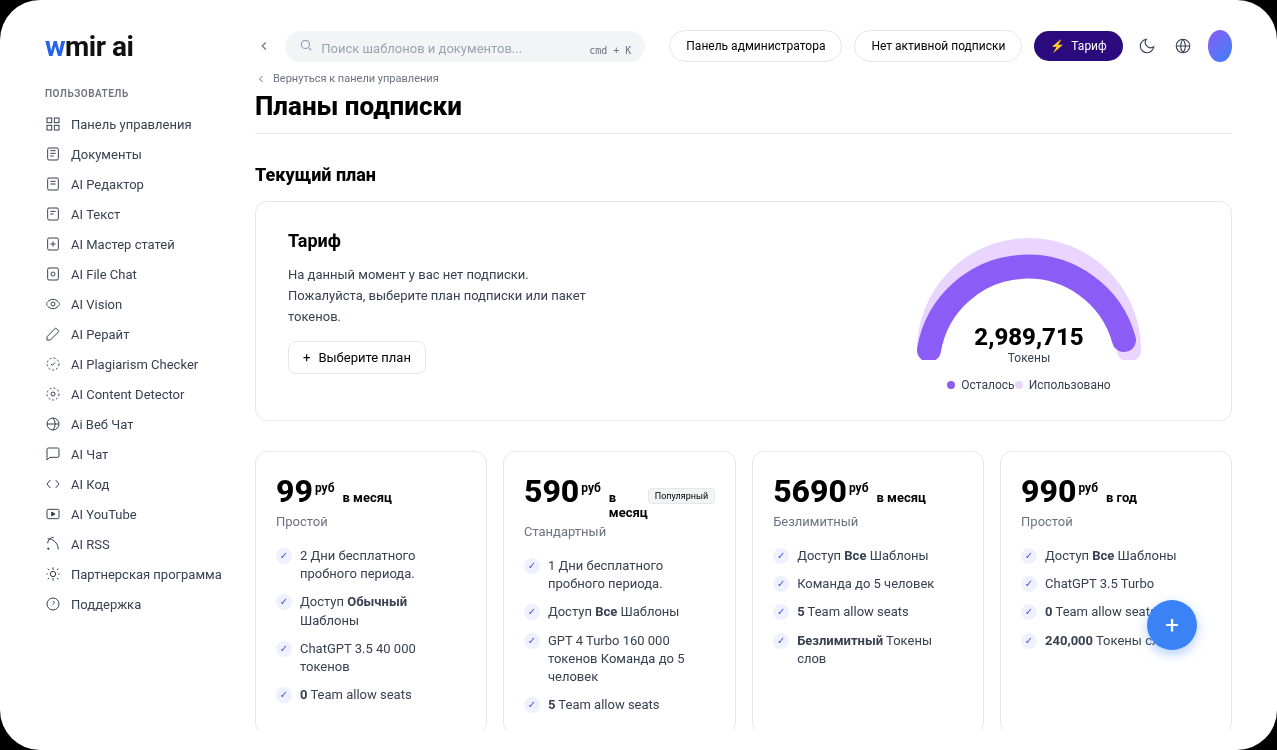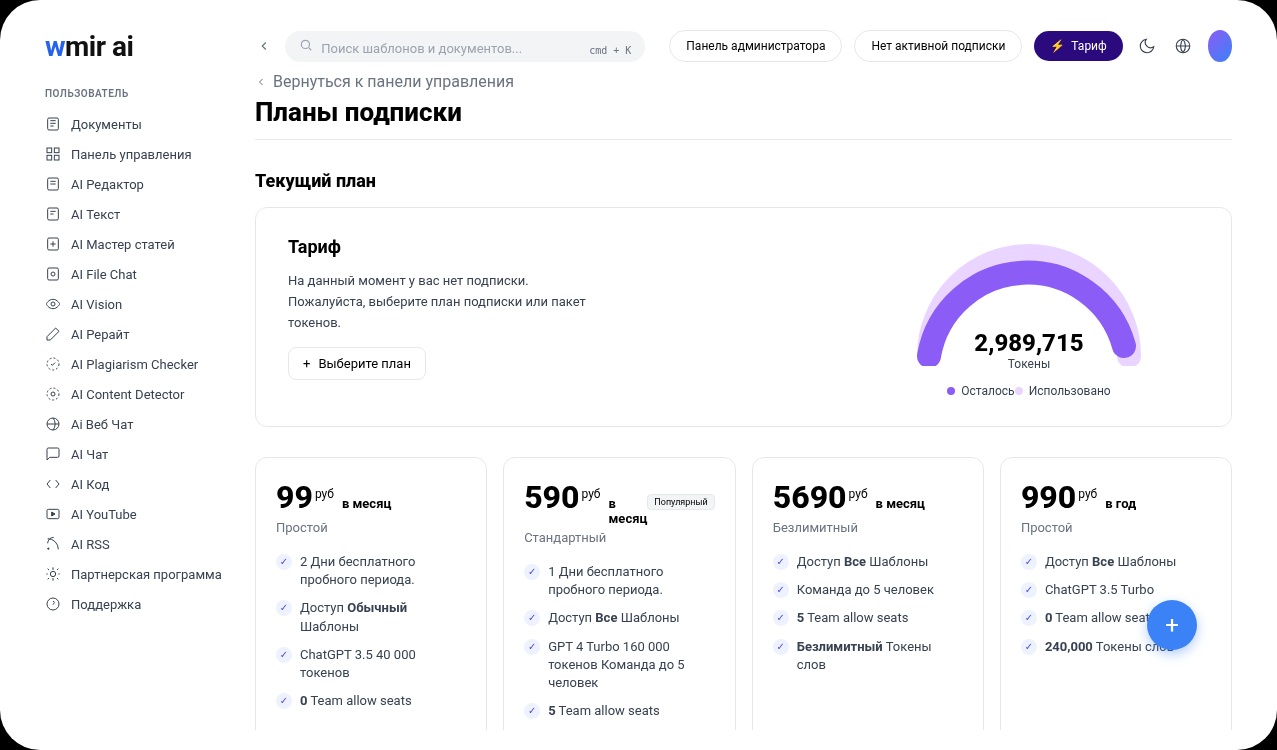"Вернуться к панели управления" .breadcrumb { font-size: 16px -> 11px }
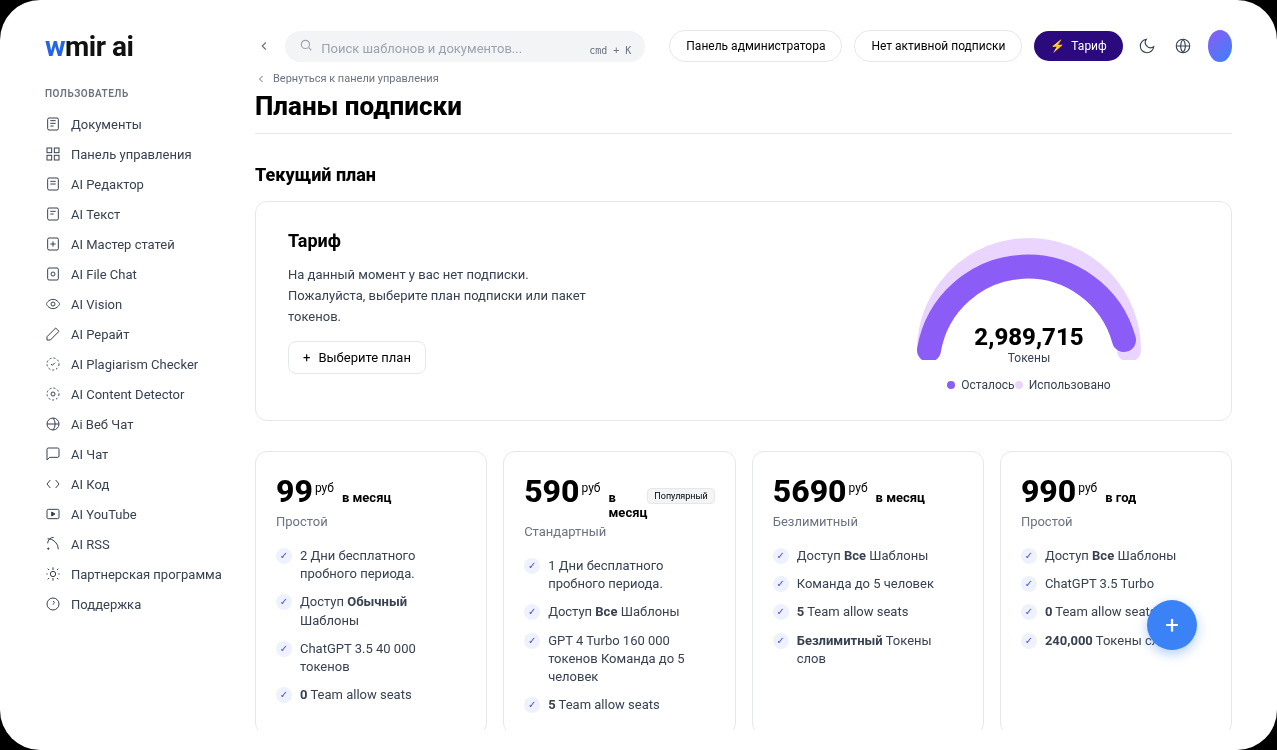"Документы" div.nav-item { order: before "Панель управления" -> after "Панель управления" }
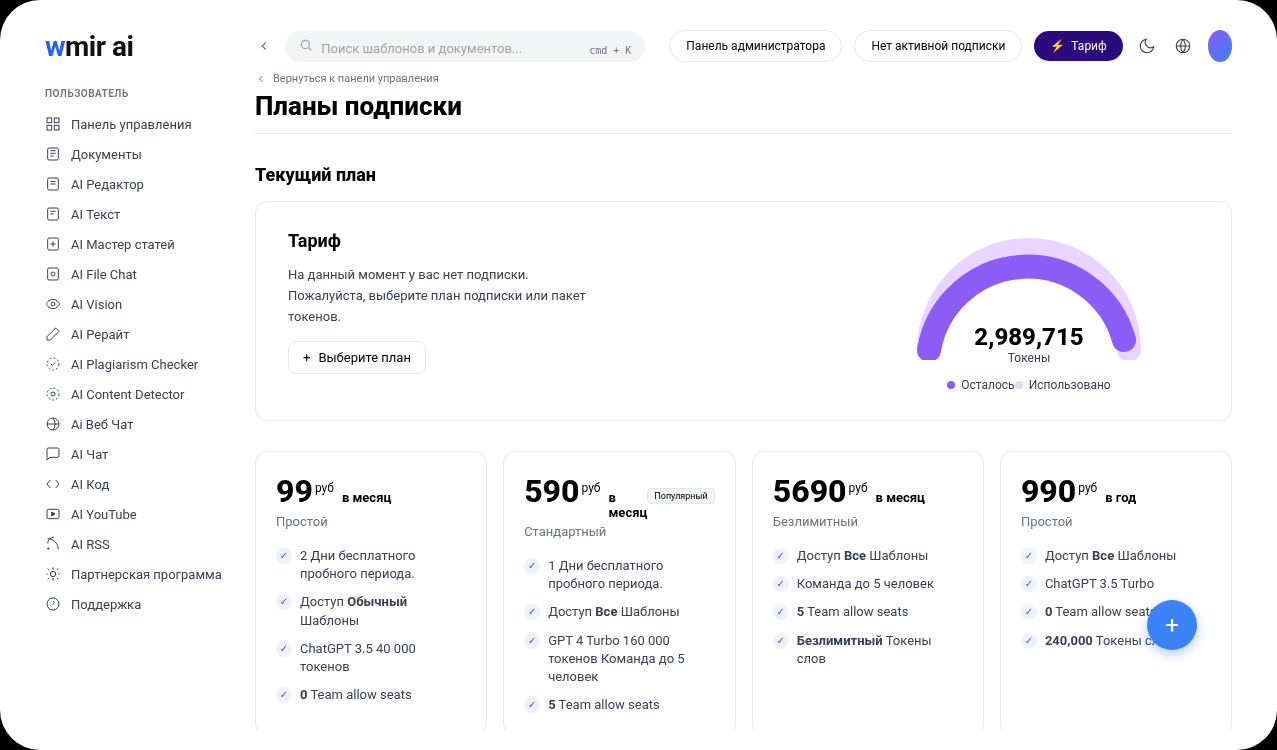"руб" .price-cur { font-weight: 400 -> 700 }
